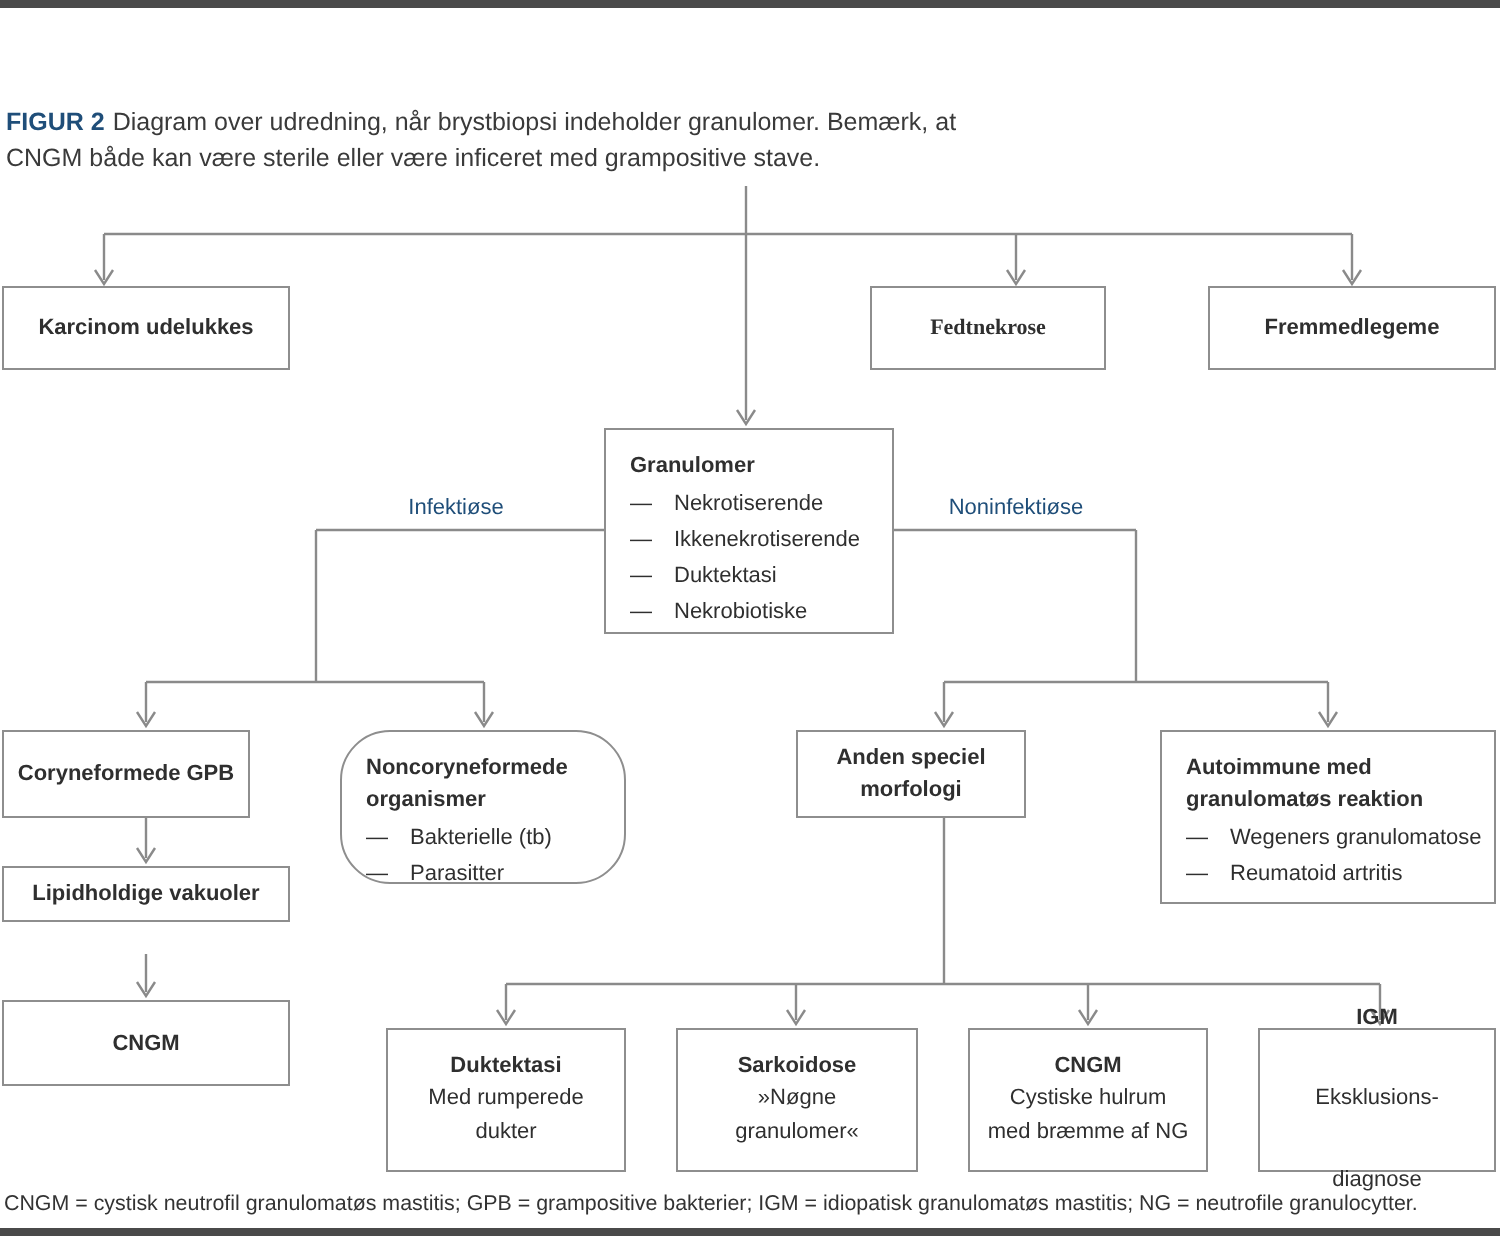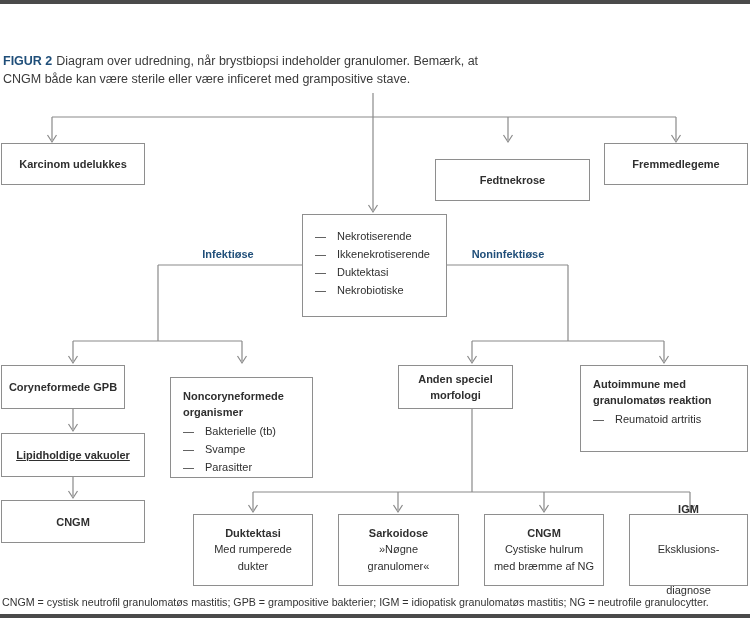"Fedtnekrose" div.box { font-family: none -> Liberation Serif, serif; top: 159px -> 143px; width: 155px -> 118px }
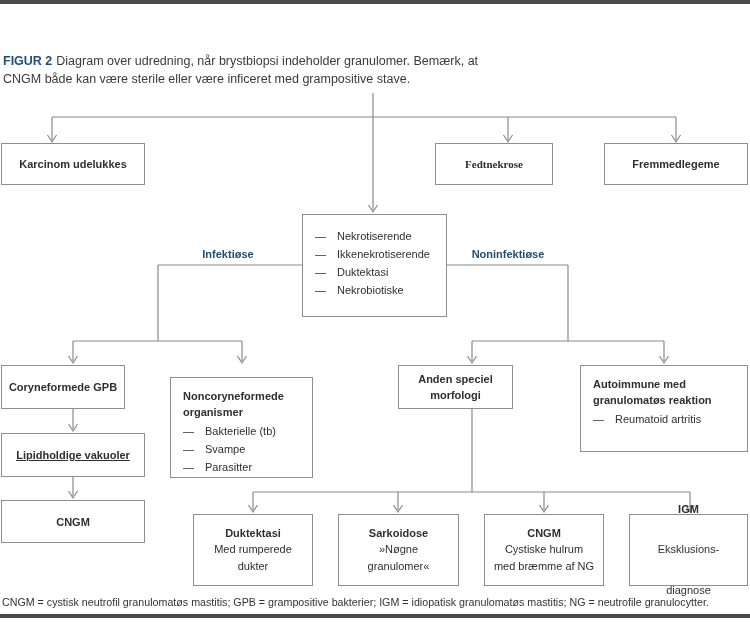"Granulomer" div.title { html: none -> <div>Granulomer</div> }
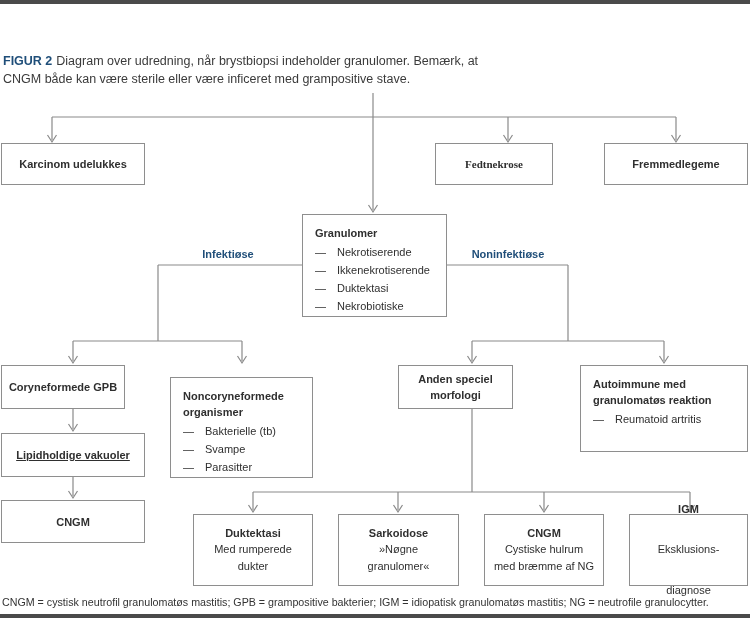"Infektiøse" .branch-label { font-weight: bold -> normal }
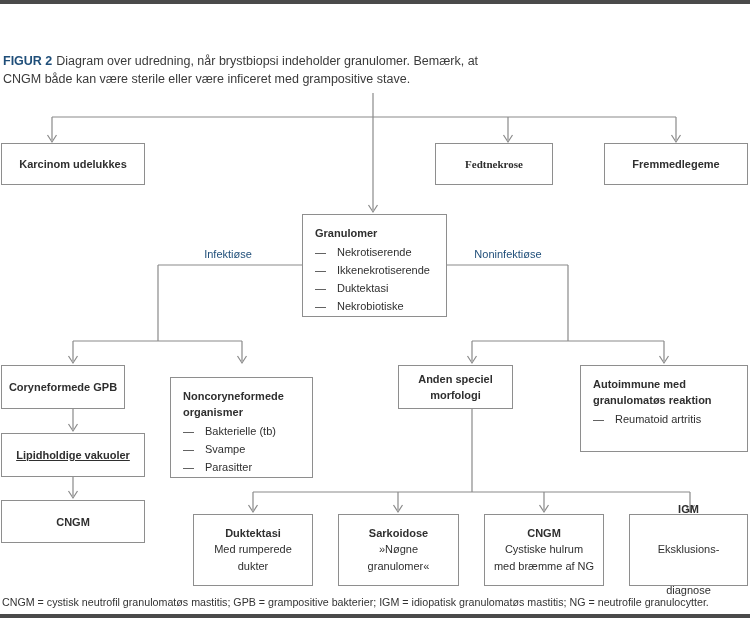"Noncoryneformede organismer" div.box { border-radius: none -> 25px; height: 101px -> 77px; top: 377px -> 365px }
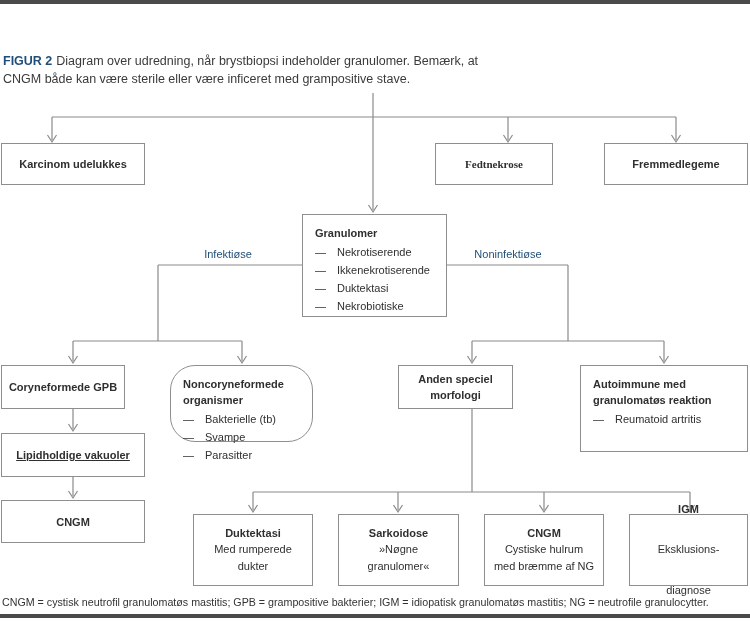"Wegeners granulomatose" li { html: none -> <li>Wegeners granulomatose</li> }
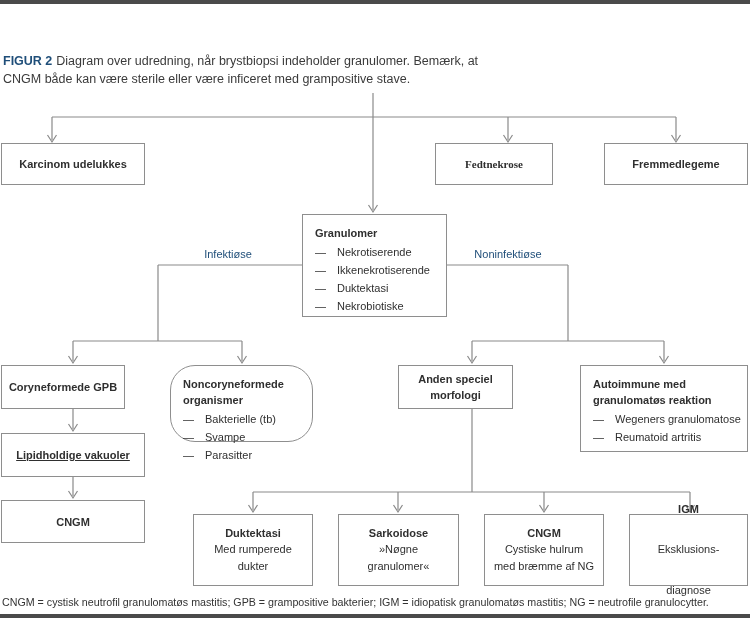"Svampe" li { html: <li>Svampe</li> -> none }
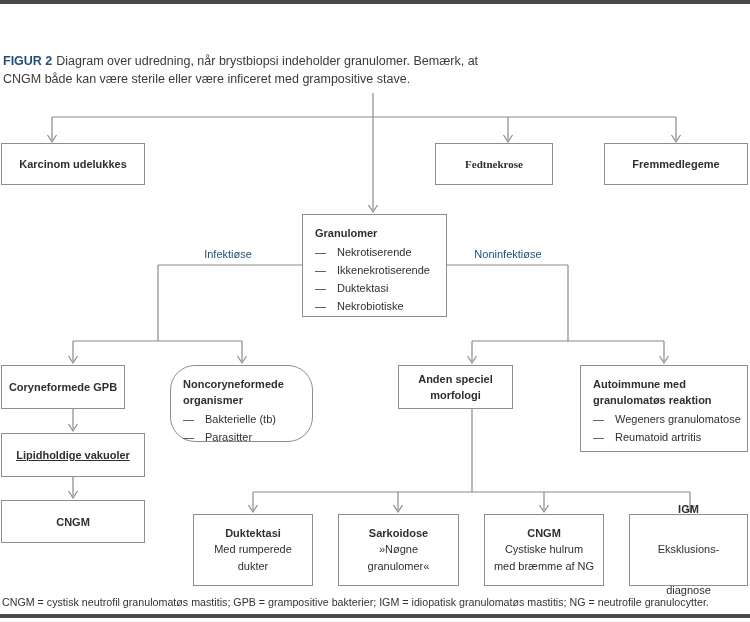"Lipidholdige vakuoler" div.box { height: 44px -> 28px; text-decoration: underline -> none }
